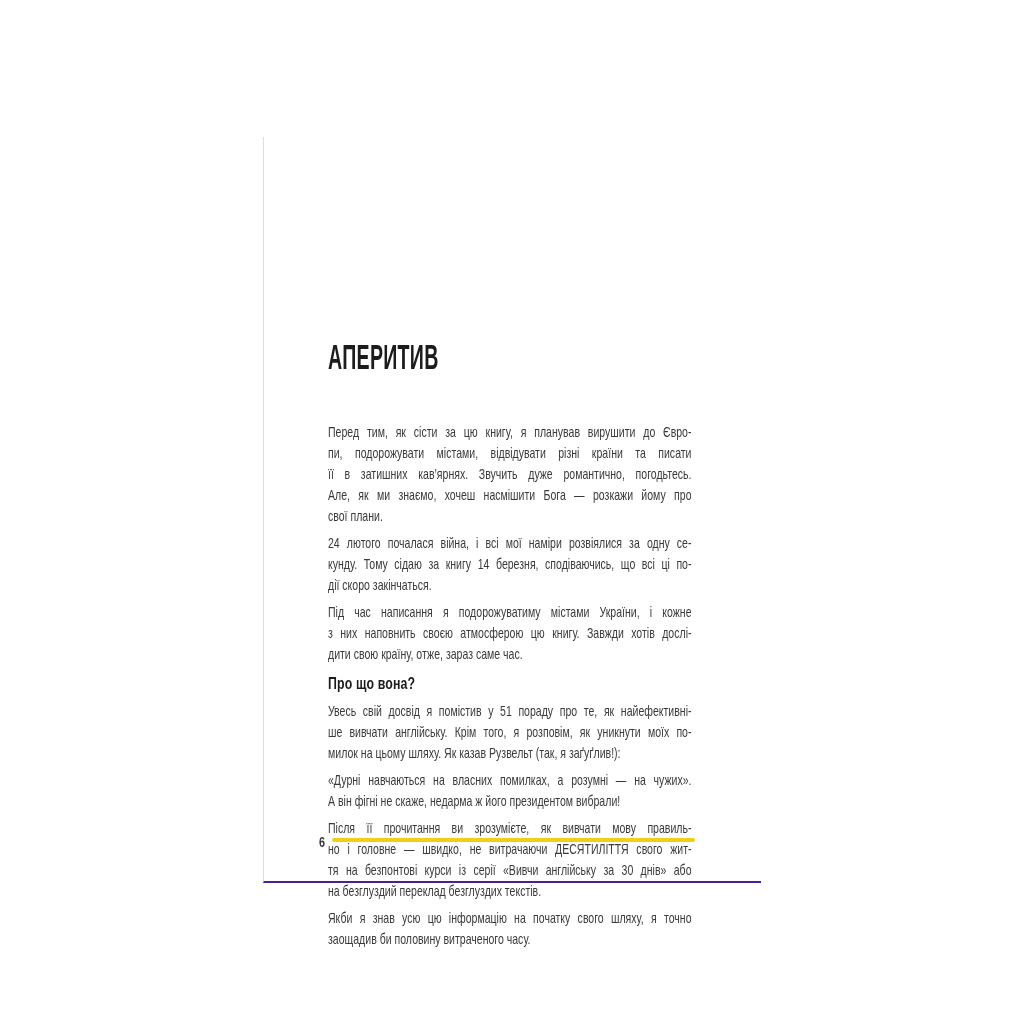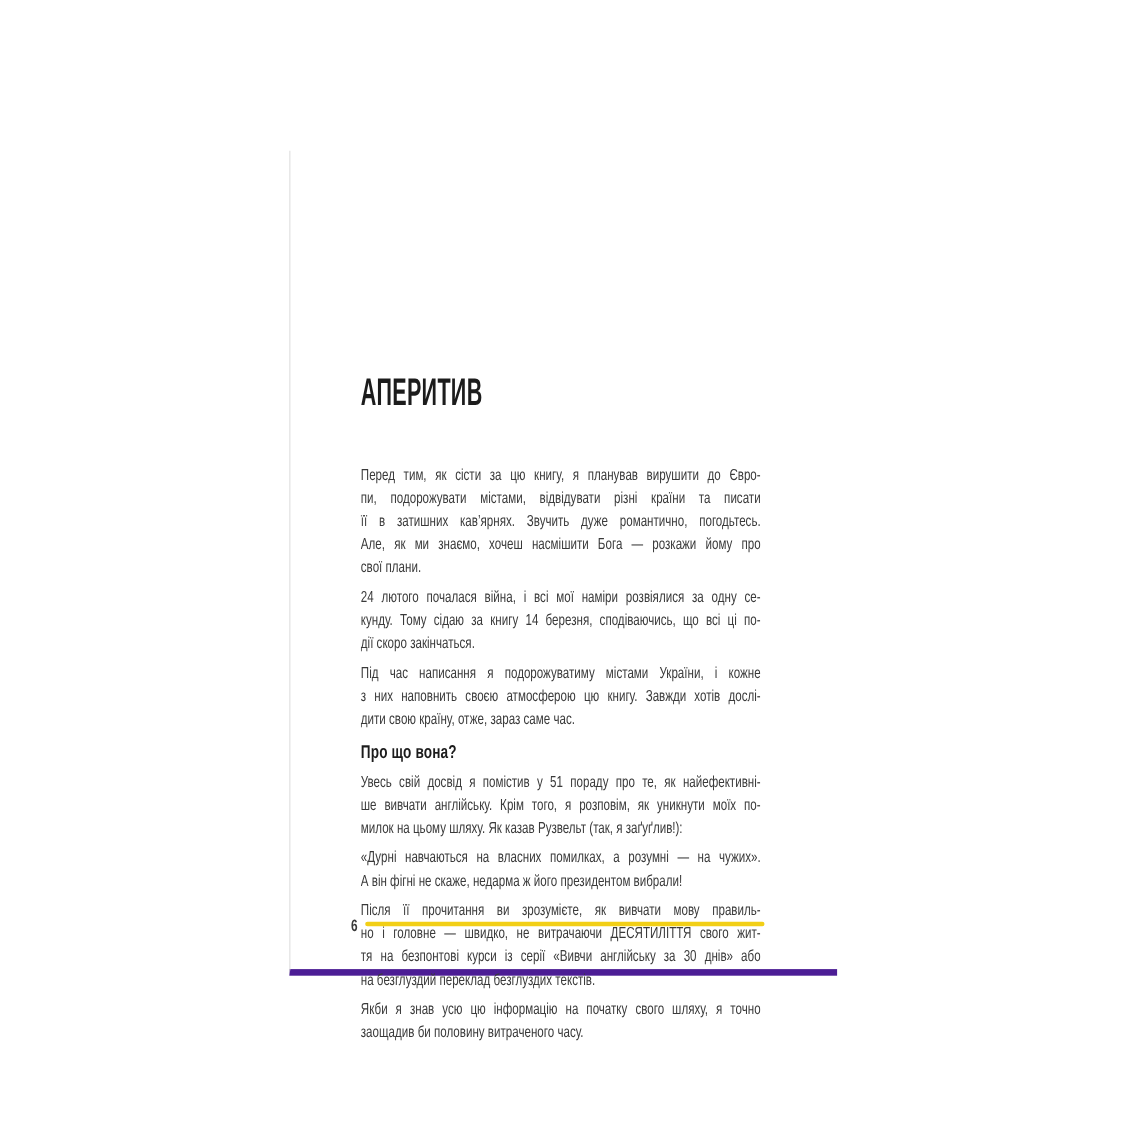"АПЕРИТИВ" .page { border-bottom: 6px solid #4c1d95 -> 2px solid #4c1d95 }
